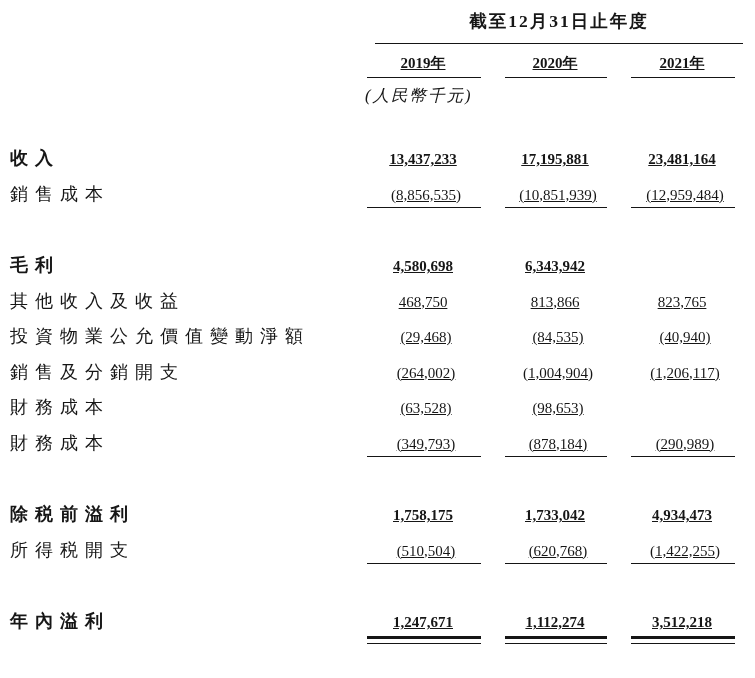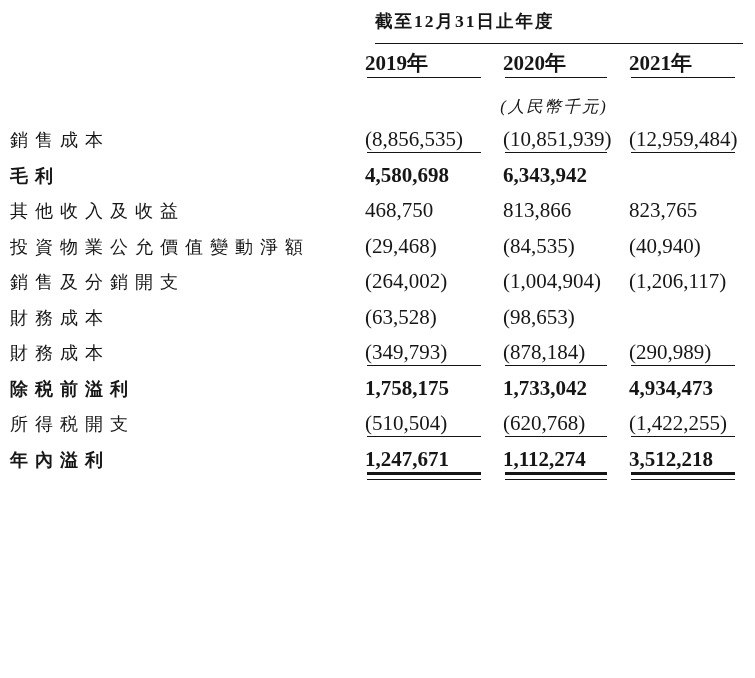"截至12月31日止年度" .period { text-align: none -> center }
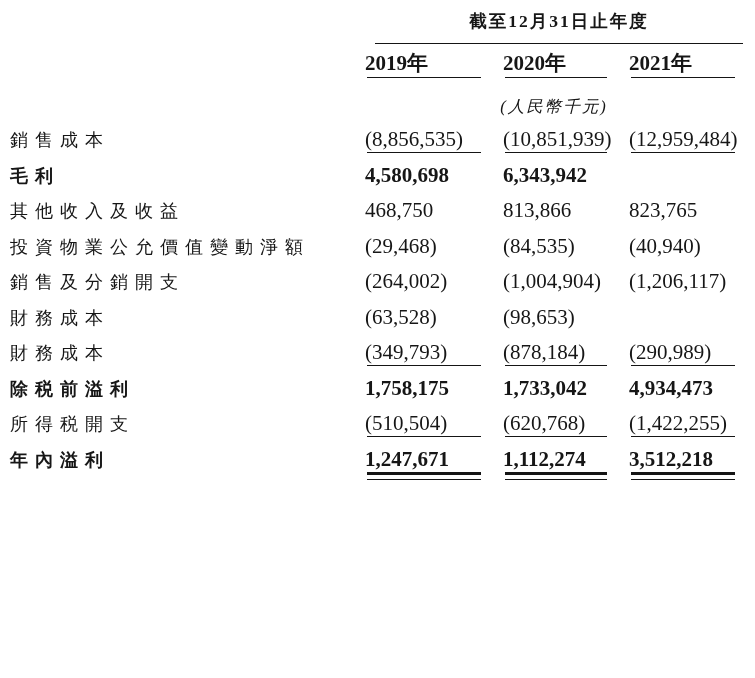"2019年" .num { font-size: 21px -> 15px; text-align: left -> center; text-decoration: none -> underline }
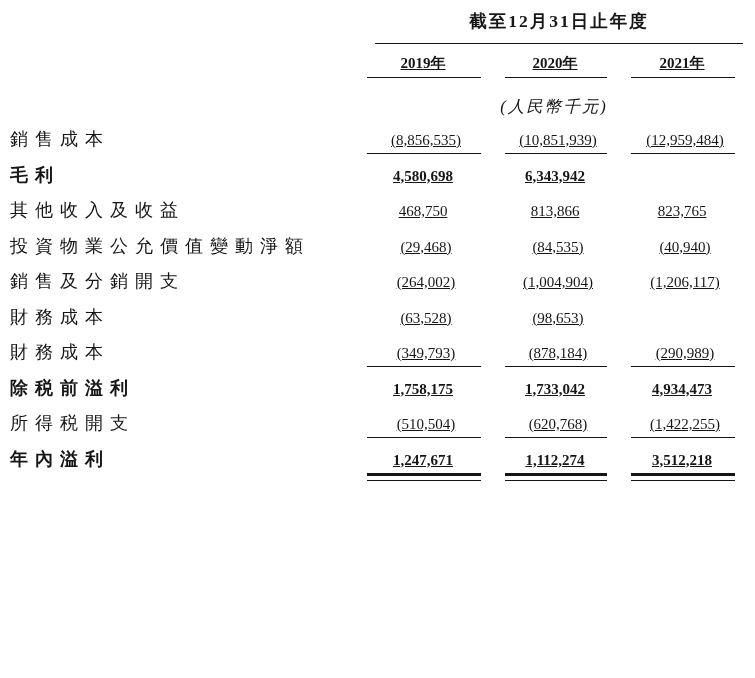"(人民幣千元)" .unit { margin-top: 14px -> 3px; text-align: center -> none }
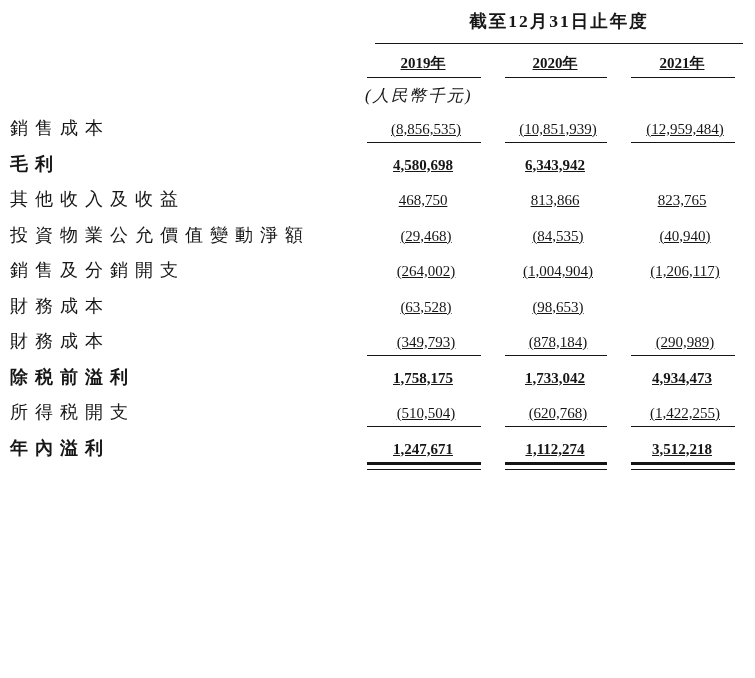"收入" div.row { html: none -> <div> <div>收入</div> <div>13,437,233</div> <div>17,195,881</div> <div>23,481,164</div> </div> }
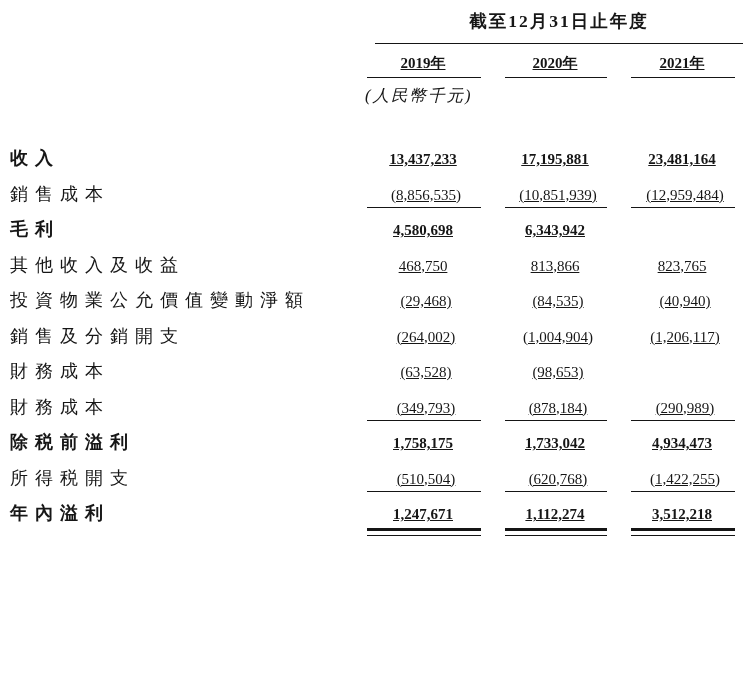"毛利" .gap { margin-top: none -> 36px }
